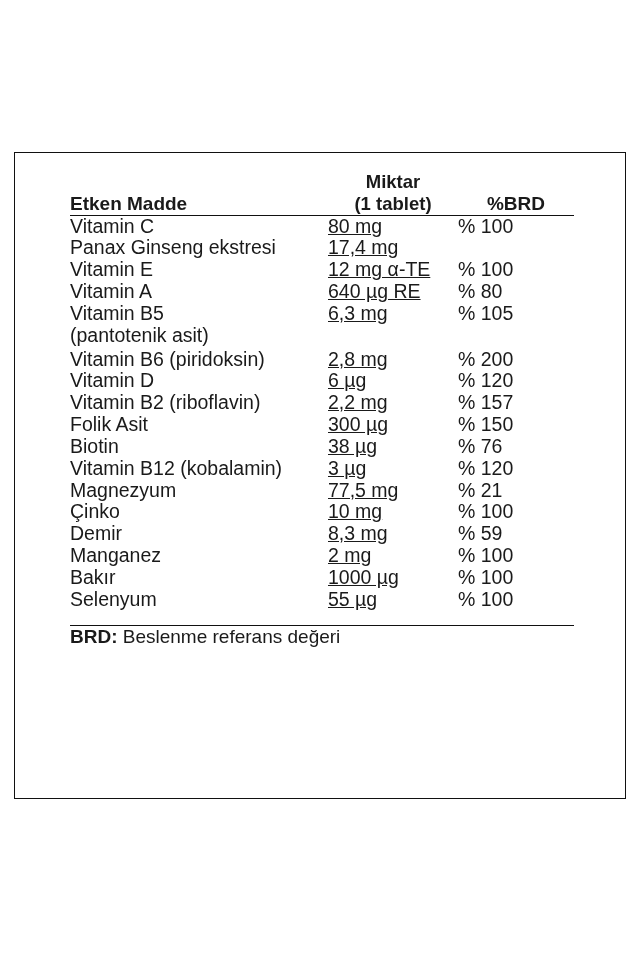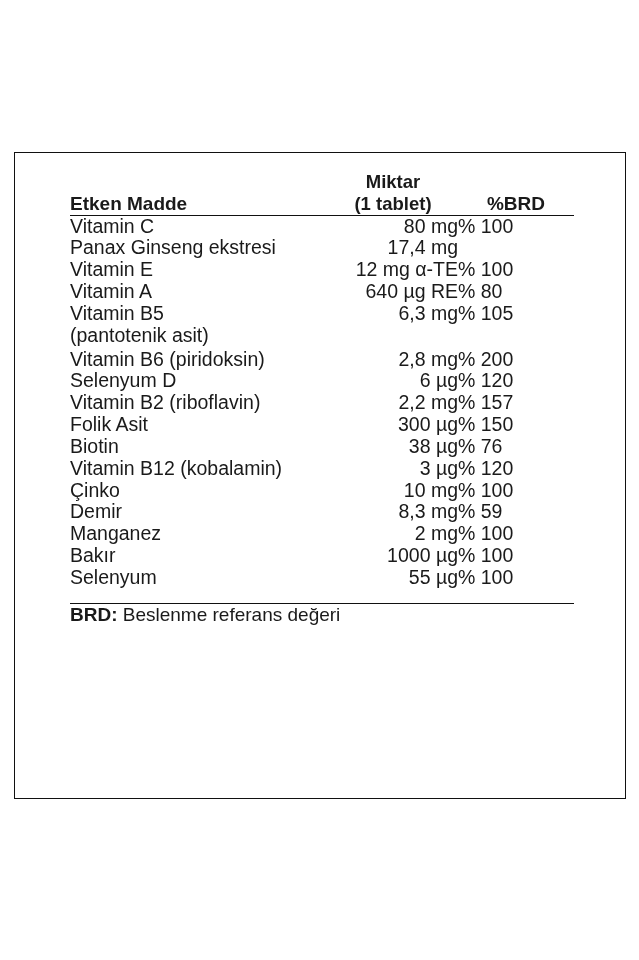"80 mg" td.amt { text-align: right -> left; text-decoration: none -> underline }
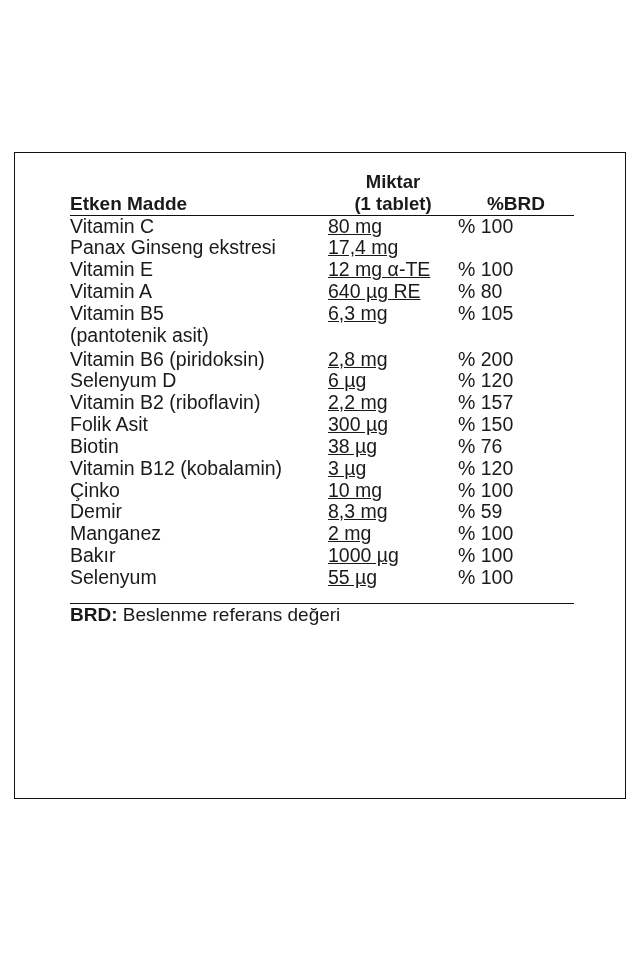"Selenyum D" td.name { text: Selenyum -> Vitamin }
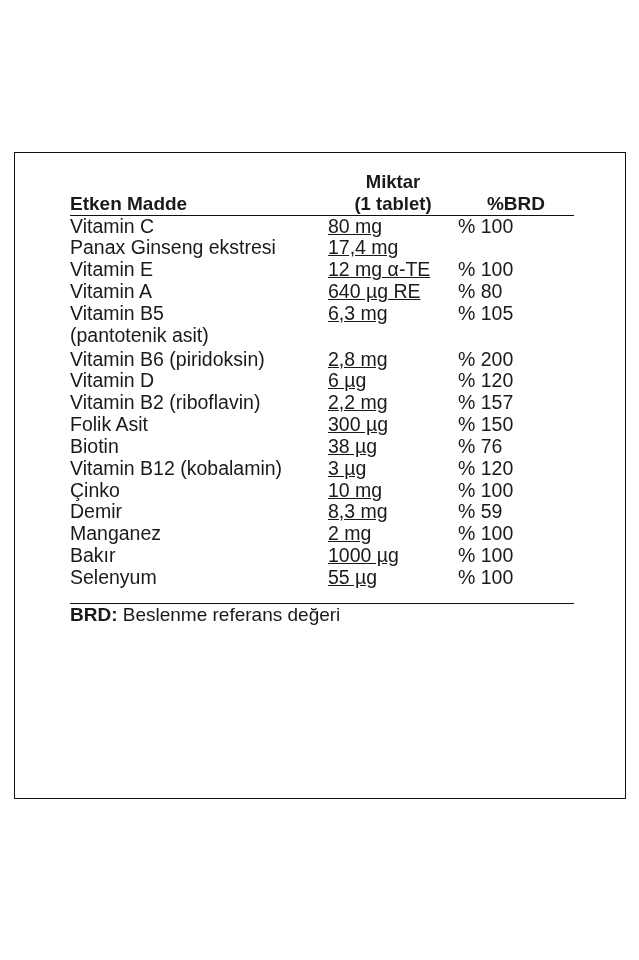"Magnezyum" tr { html: none -> <tr> <td>Magnezyum</td> <td>77,5 mg</td> <td>% 21</td> </tr> }
